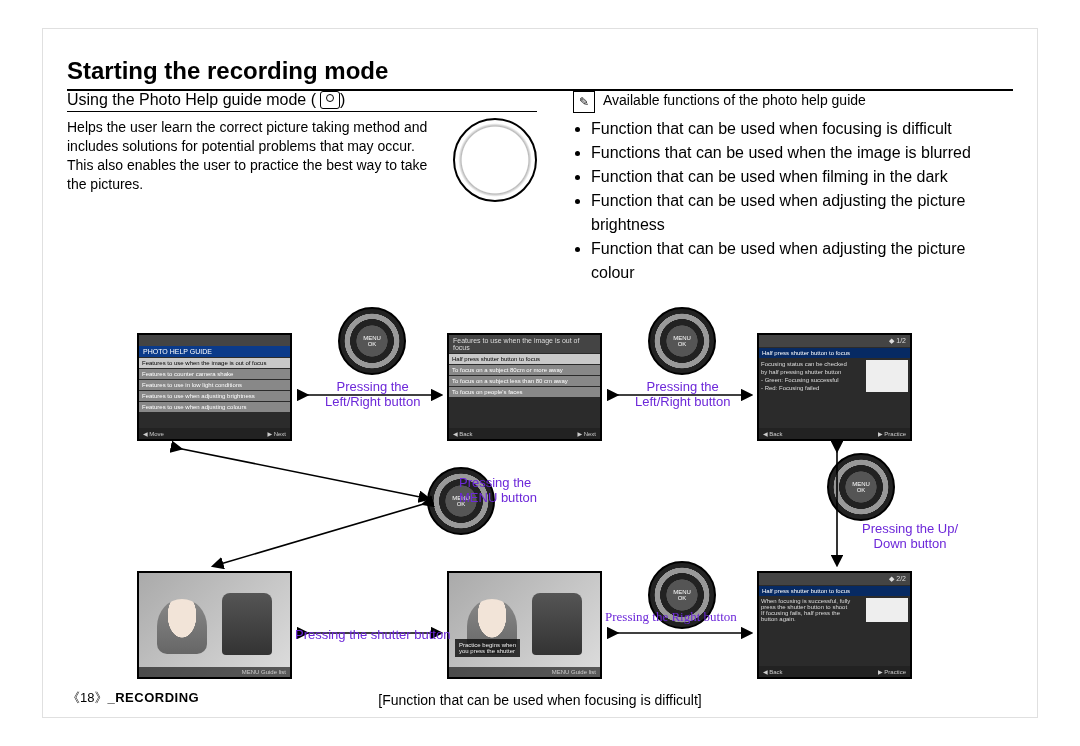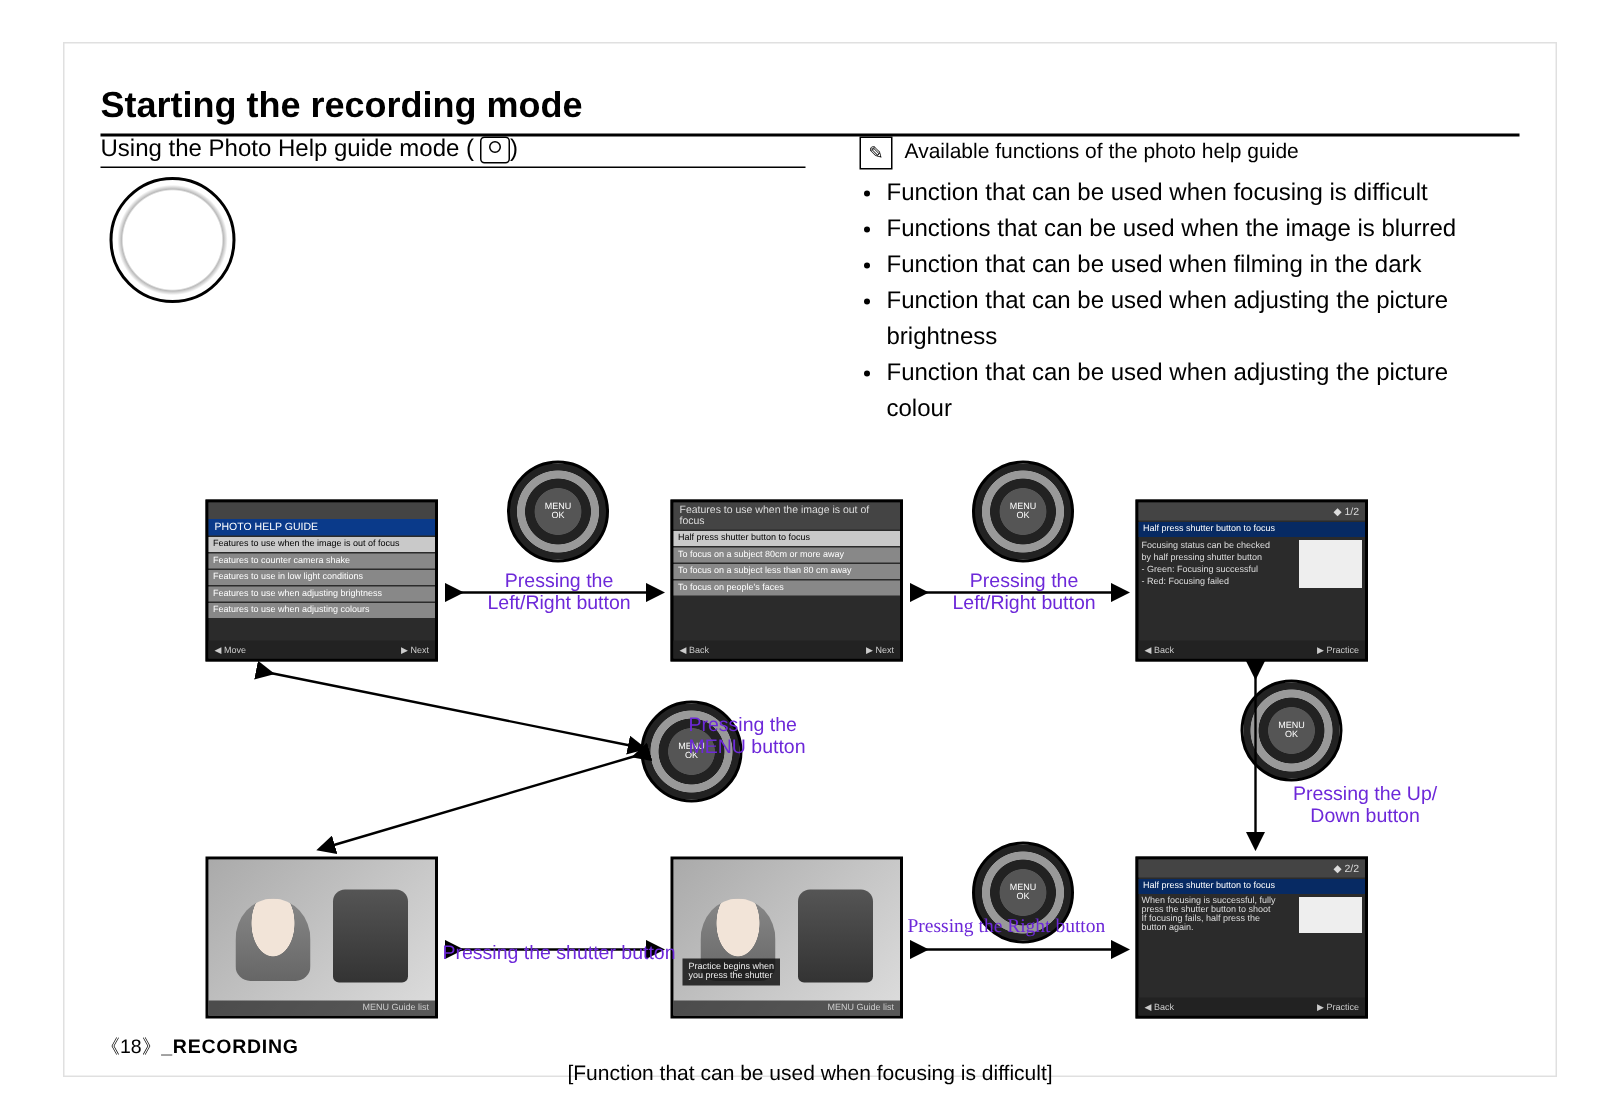"Helps the user learn the" div.body-text { html: none -> <div>Helps the user learn the correct picture taking method and includes solutions for potential problems that may occur. This also enables the user to practice the best way to take the pictures.</div> }
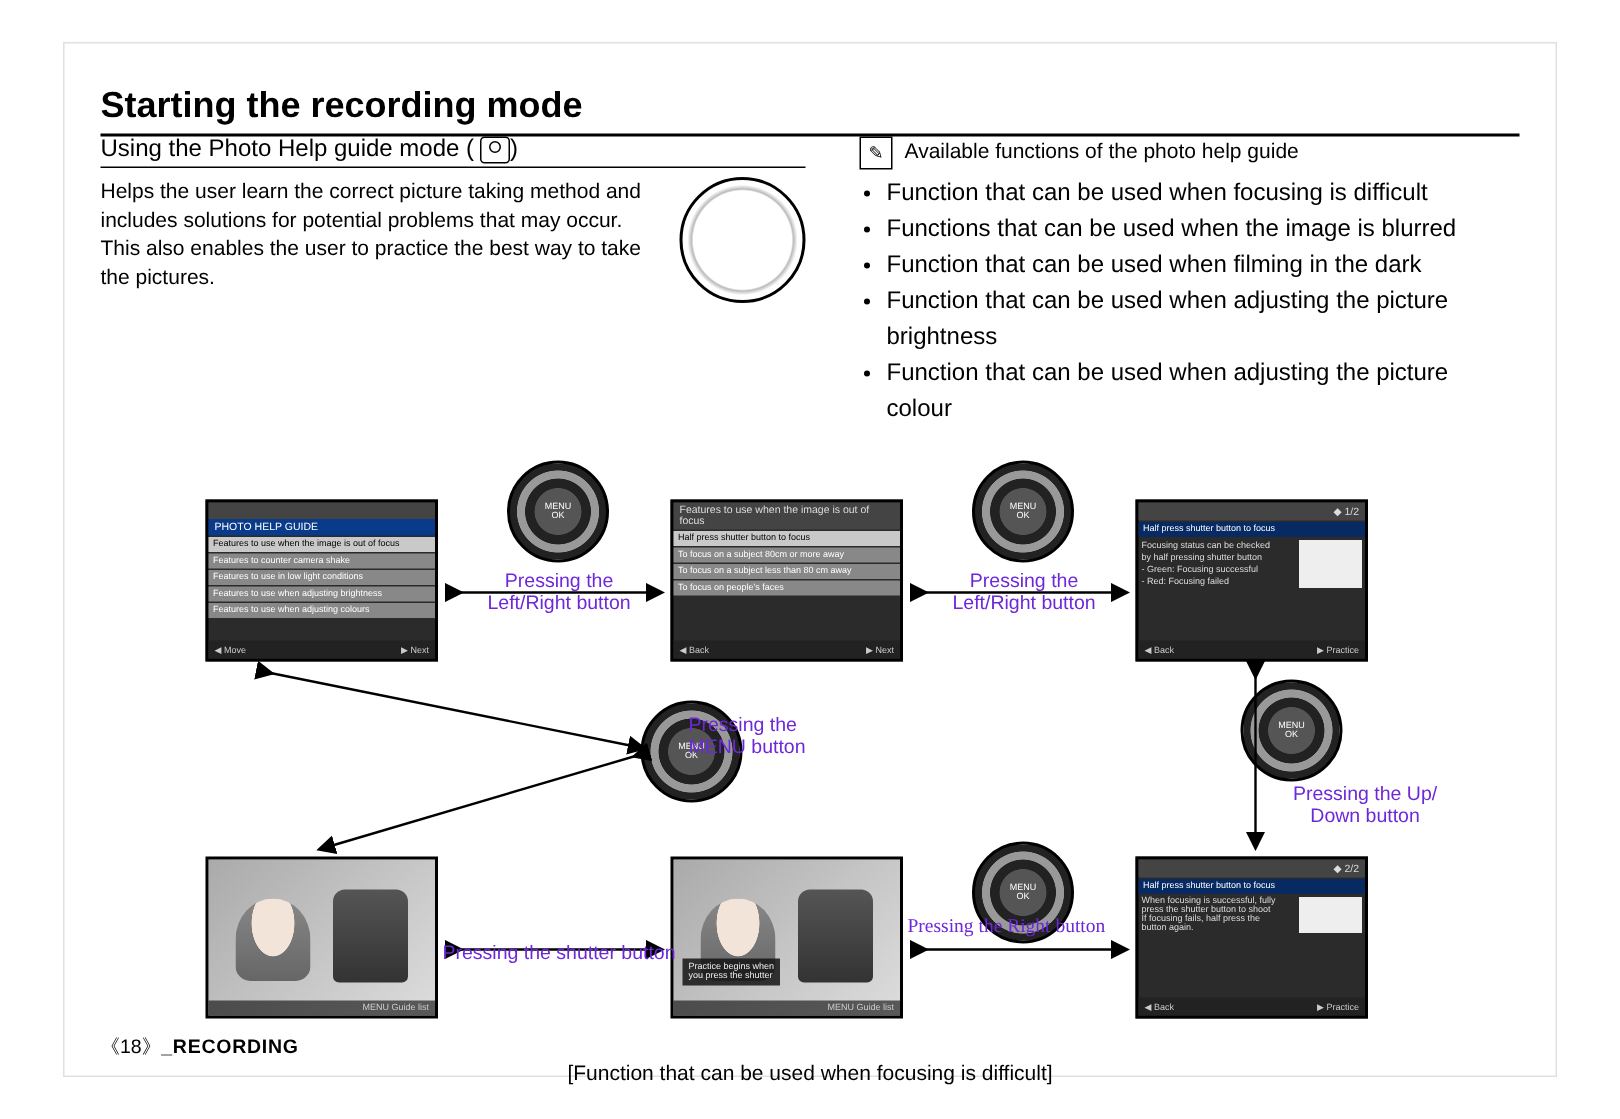"[Function that can be used" .caption { margin-top: 16px -> 1px }
